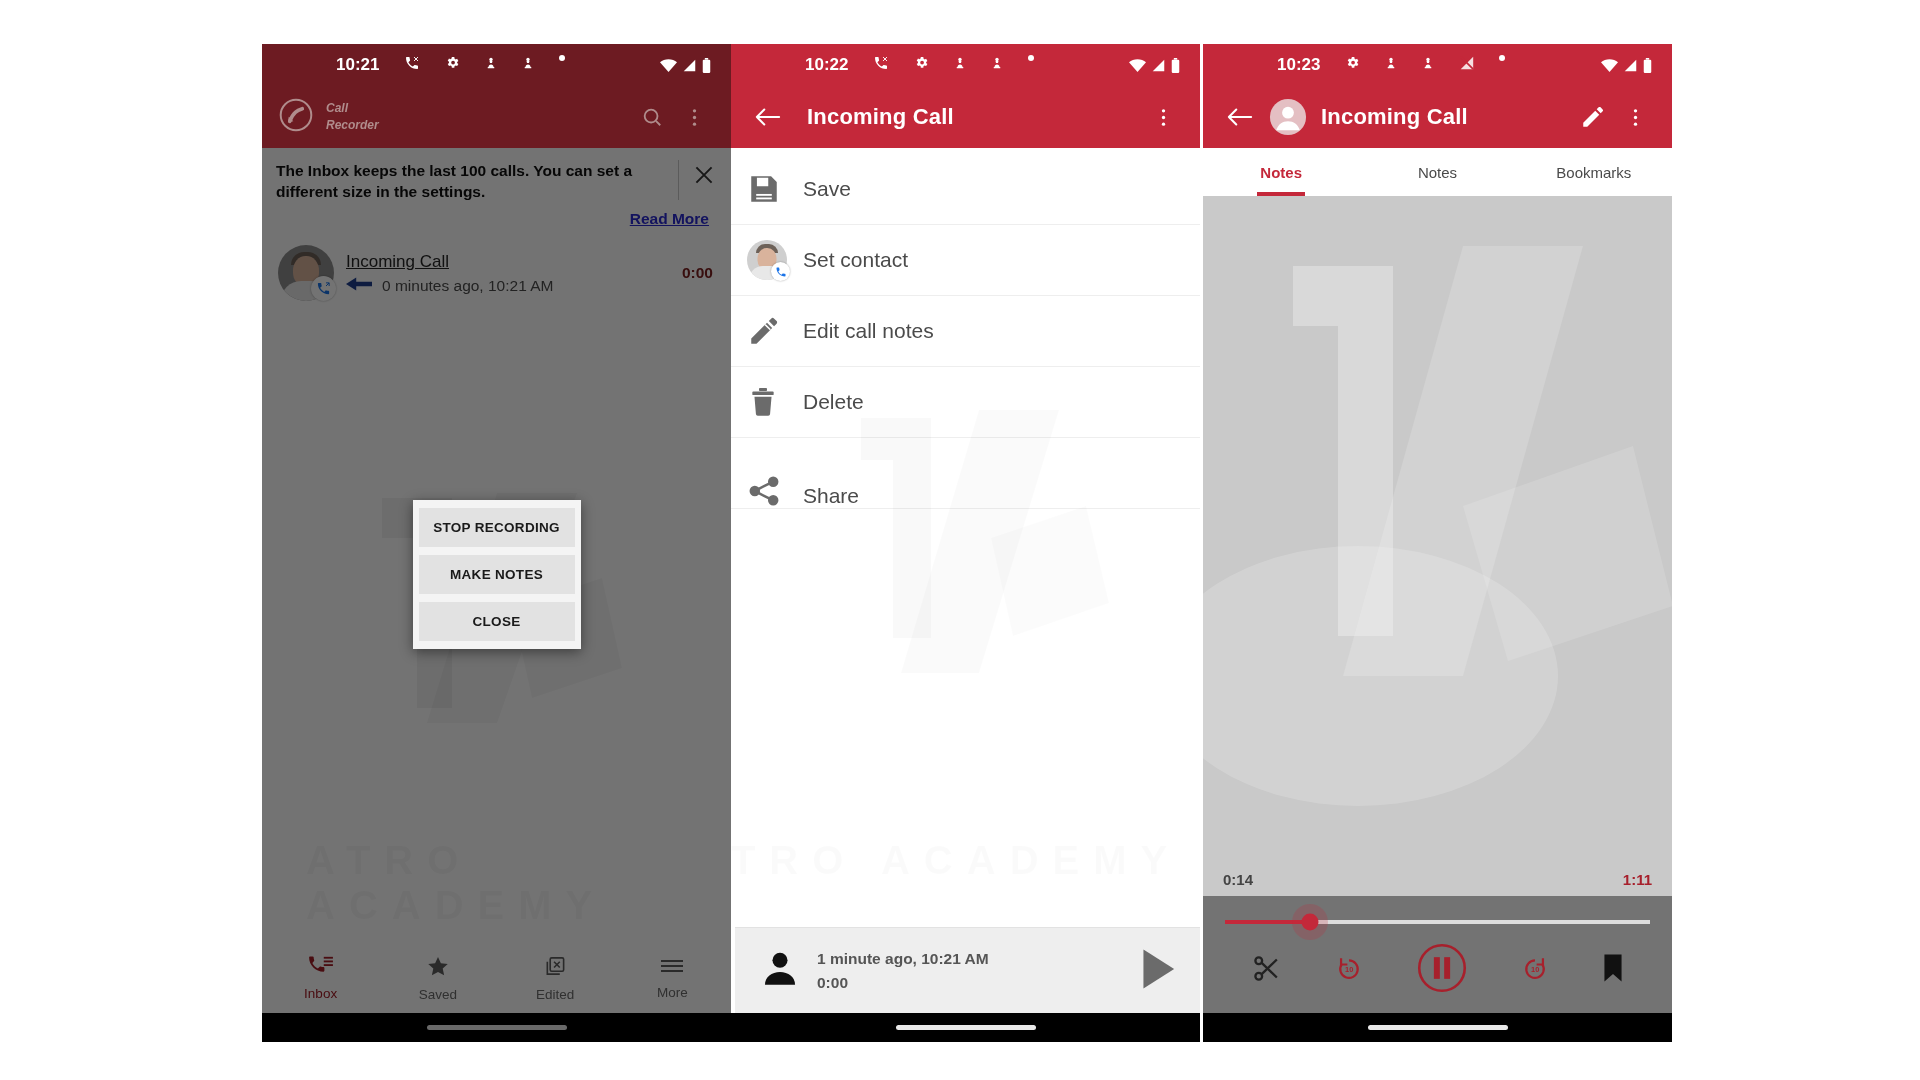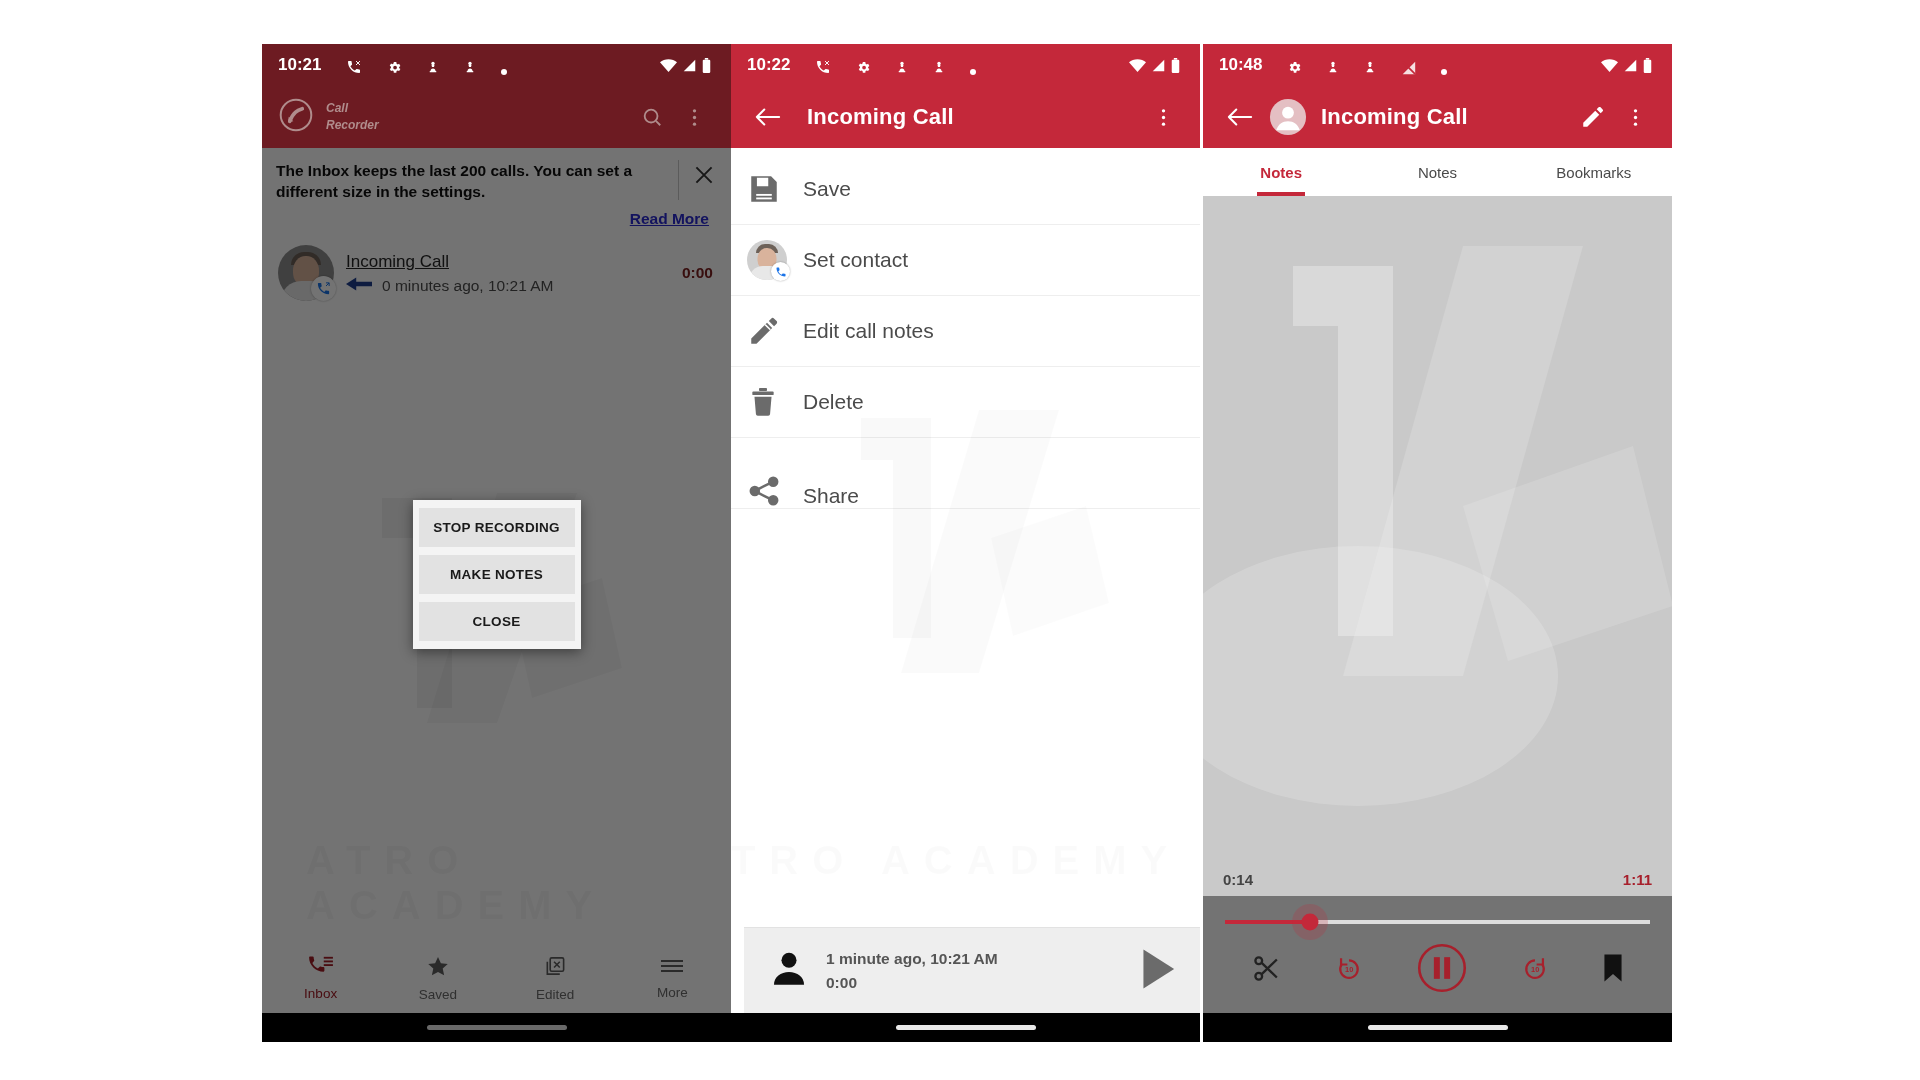"10:21" .sb-left { align-items: flex-end -> flex-start; margin-left: none -> 58px }
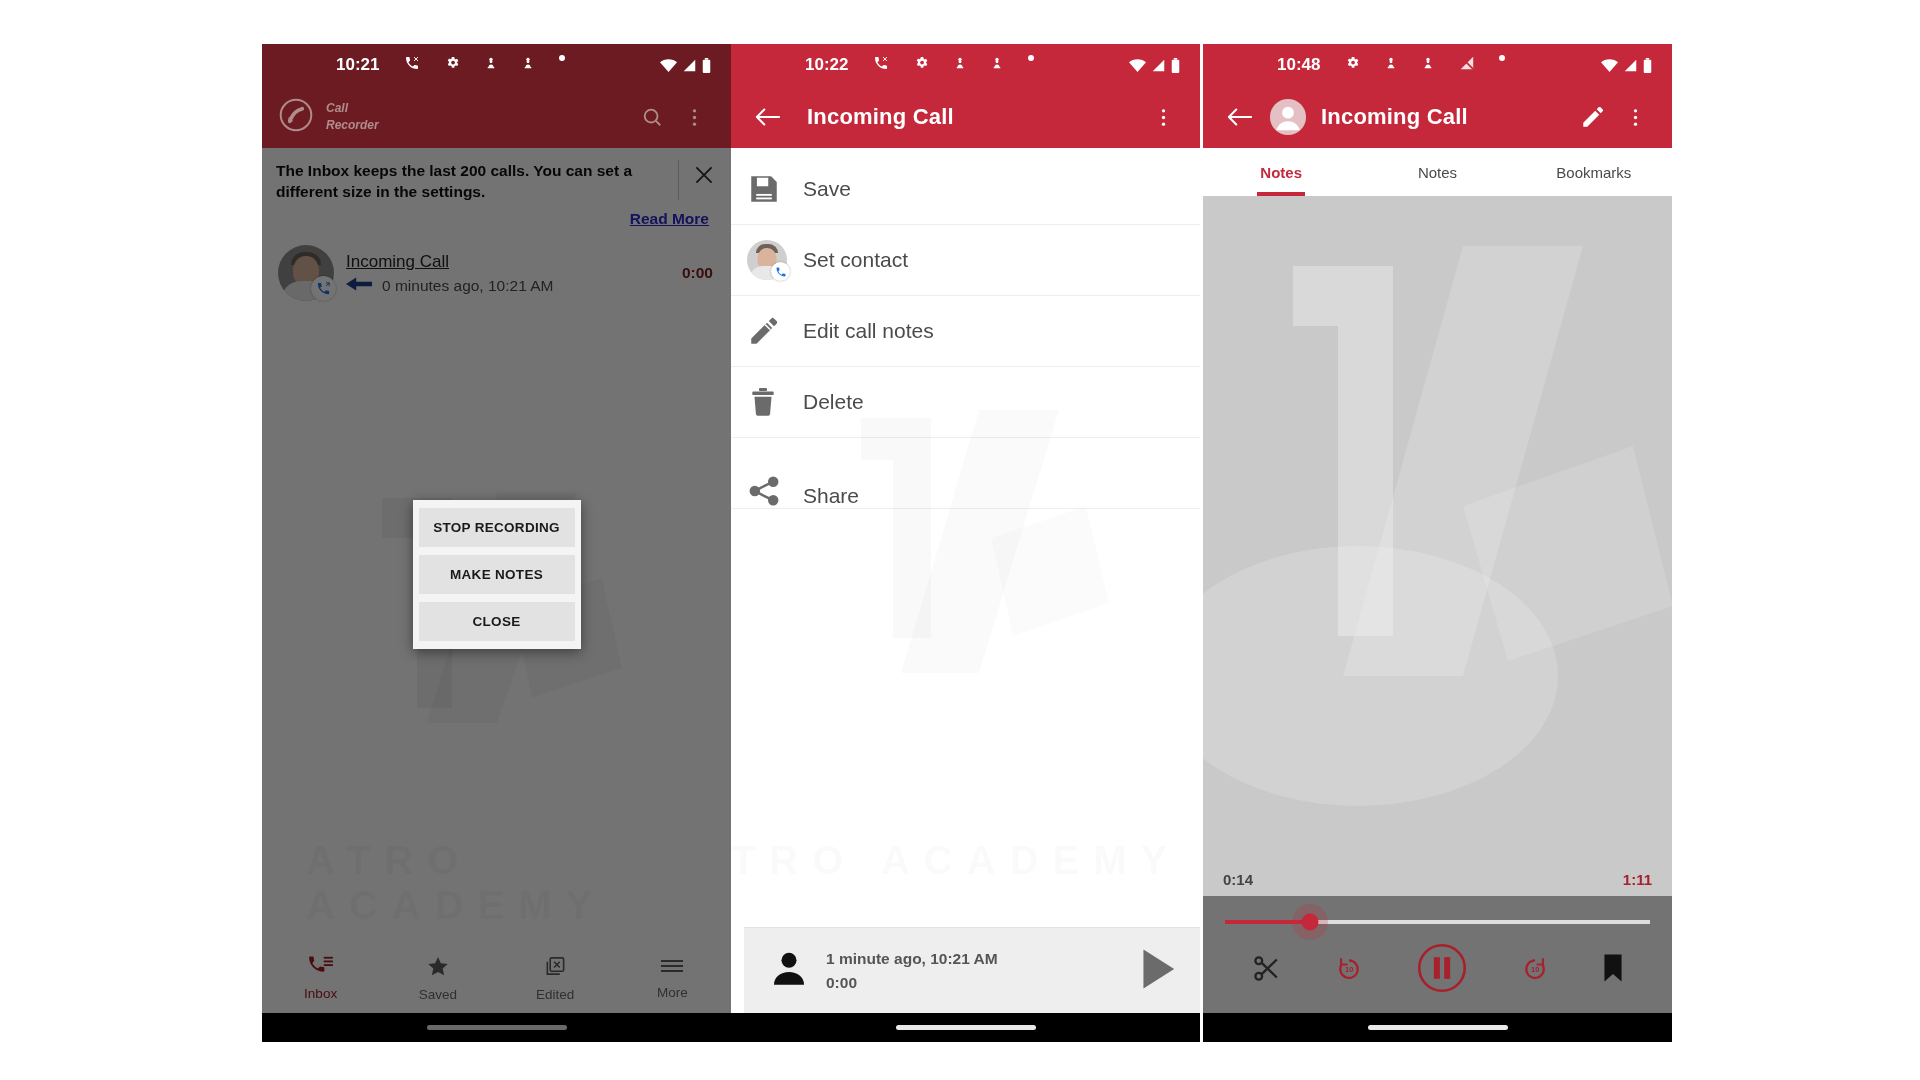"10:48" span { text: 10:48 -> 10:23 }
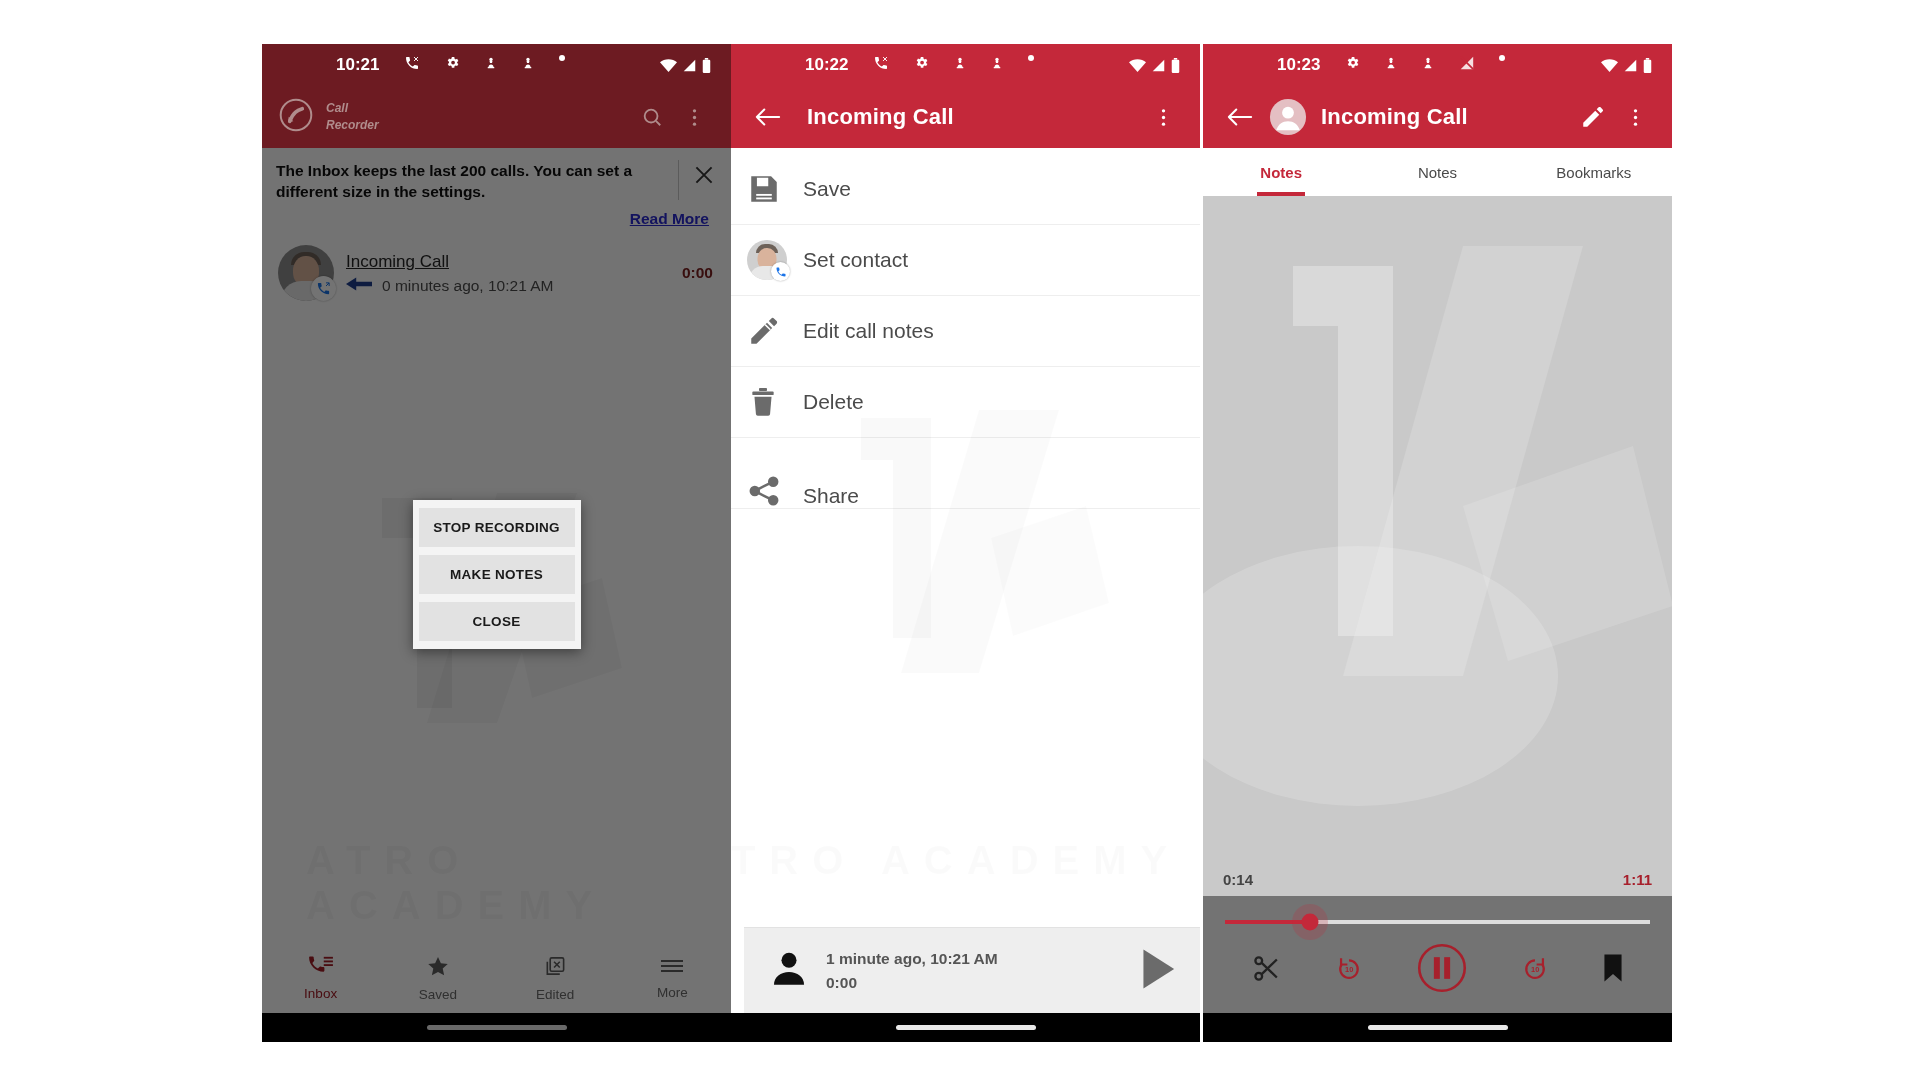"The Inbox keeps the last" div.info-text { text: 200 -> 100 }
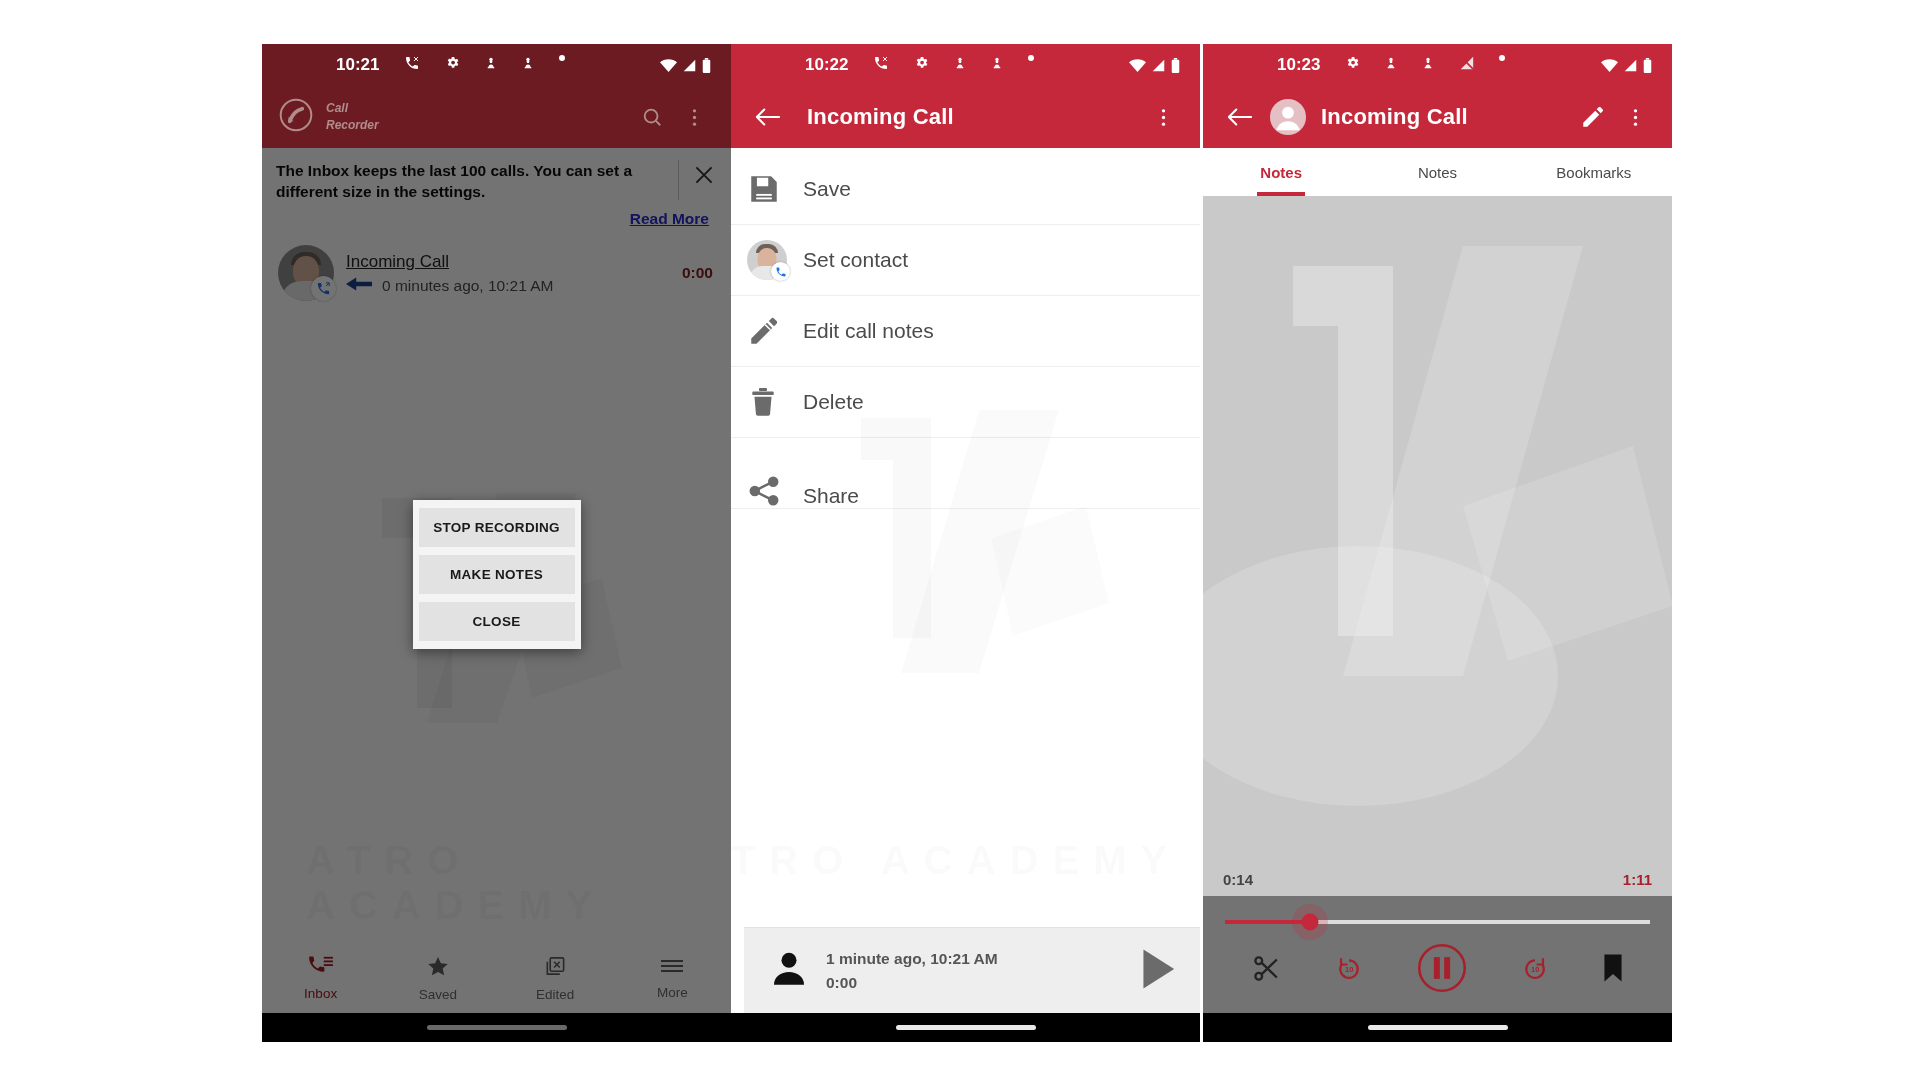"1 minute ago, 10:21 AM" .miniplayer { left: 13px -> 4px }
